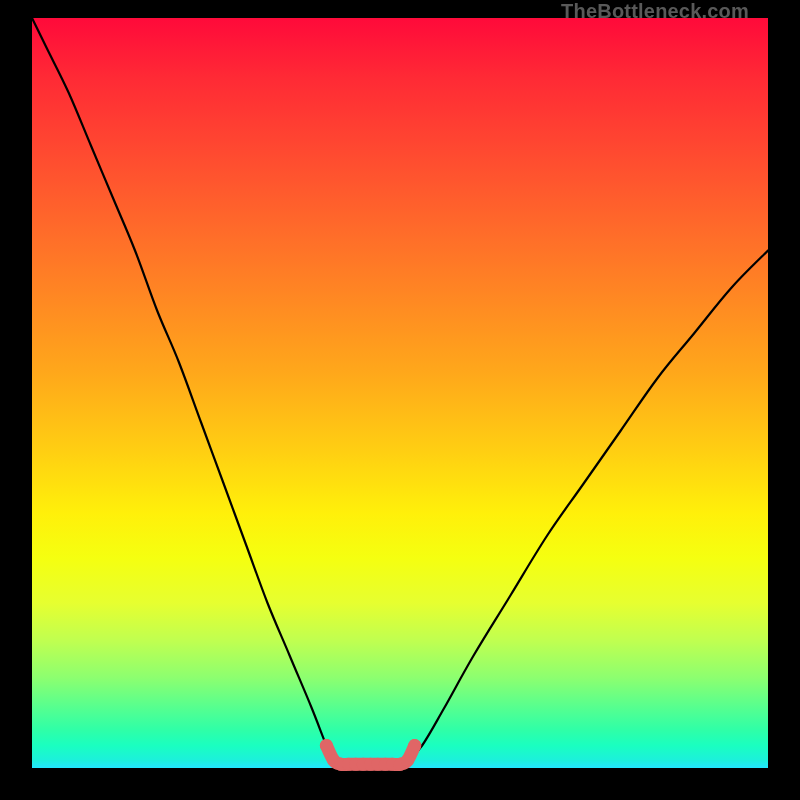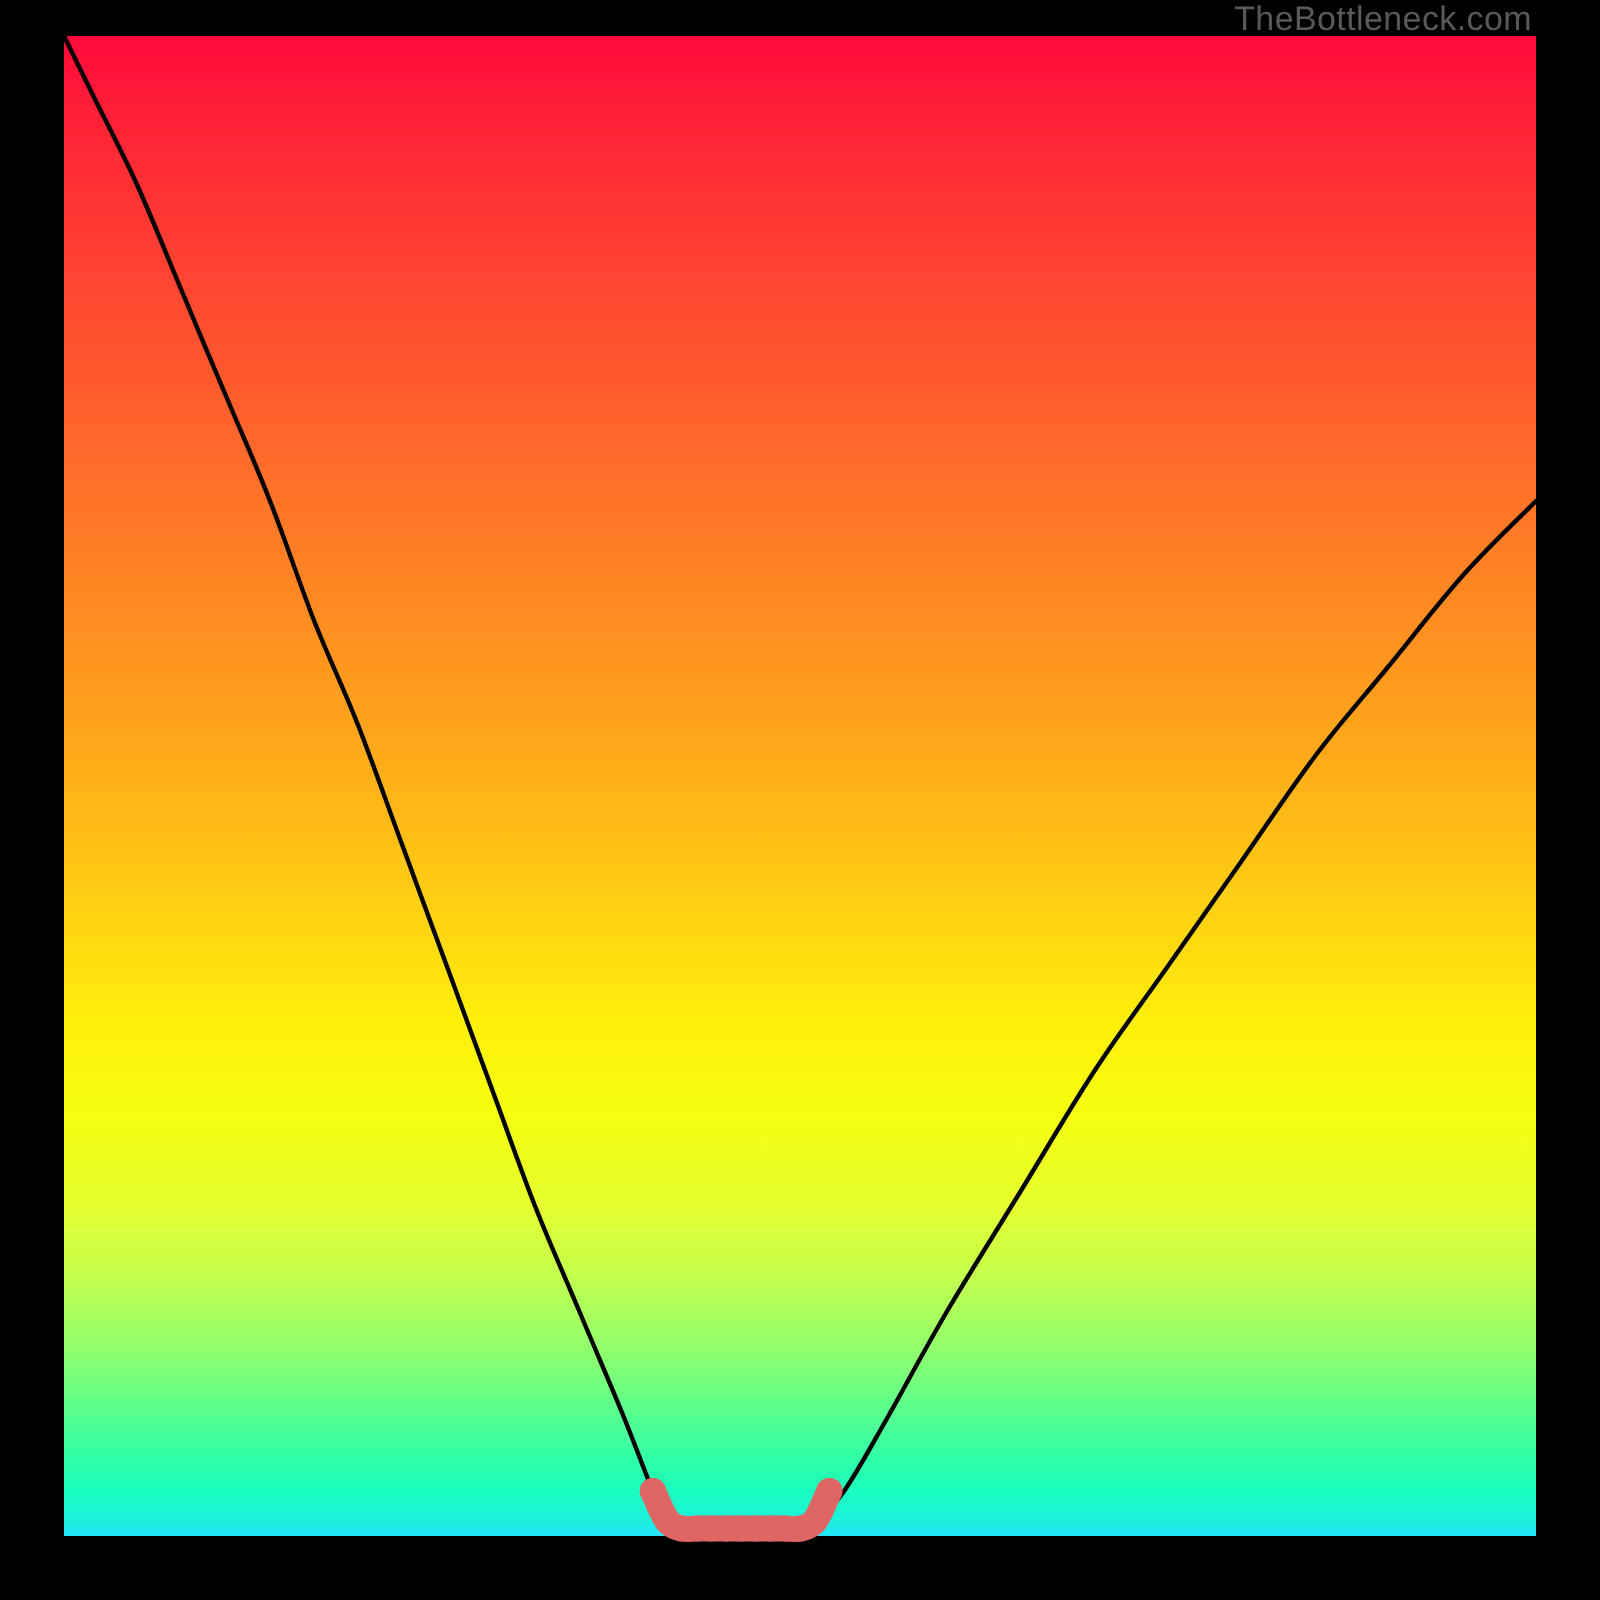"TheBottleneck.com" .credit { font-size: 17px -> 20px; font-weight: 400 -> 700; right: 34px -> 51px }
